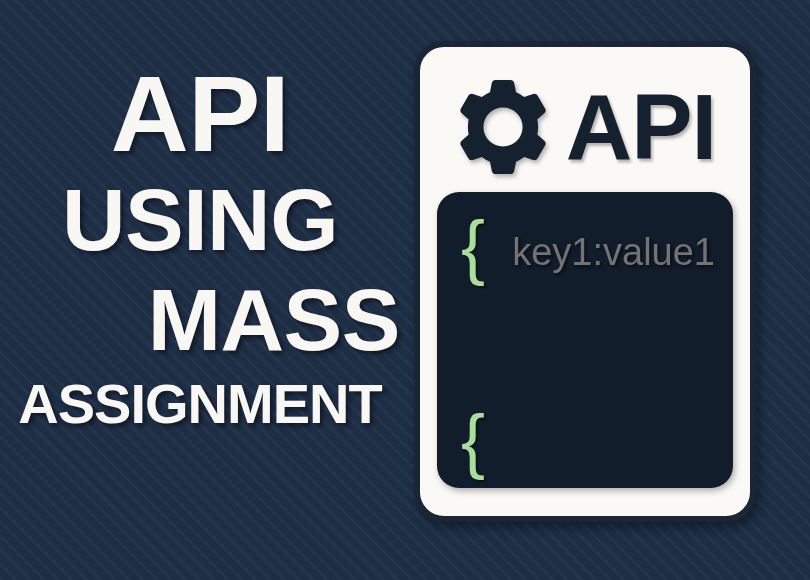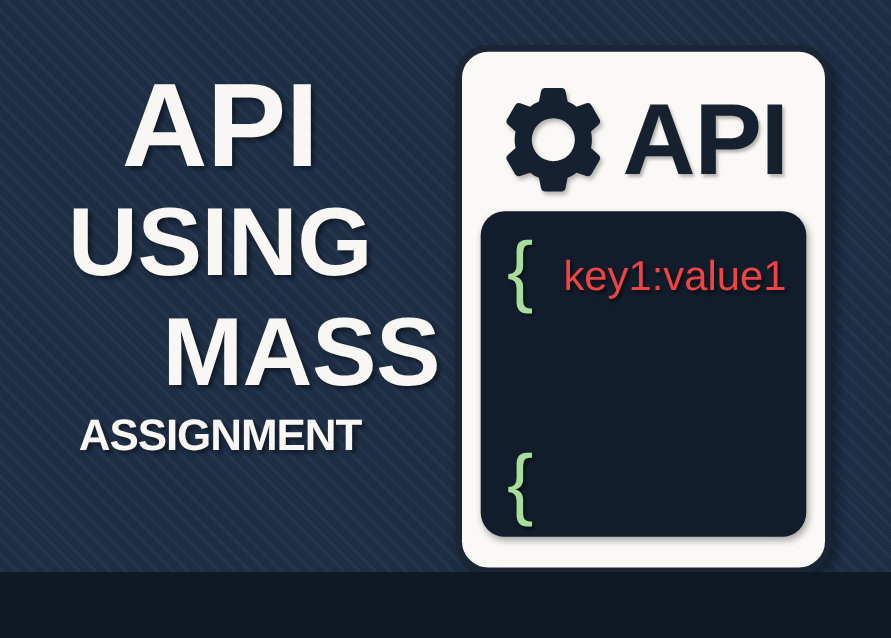"API" .poster { height: 520px -> 580px }
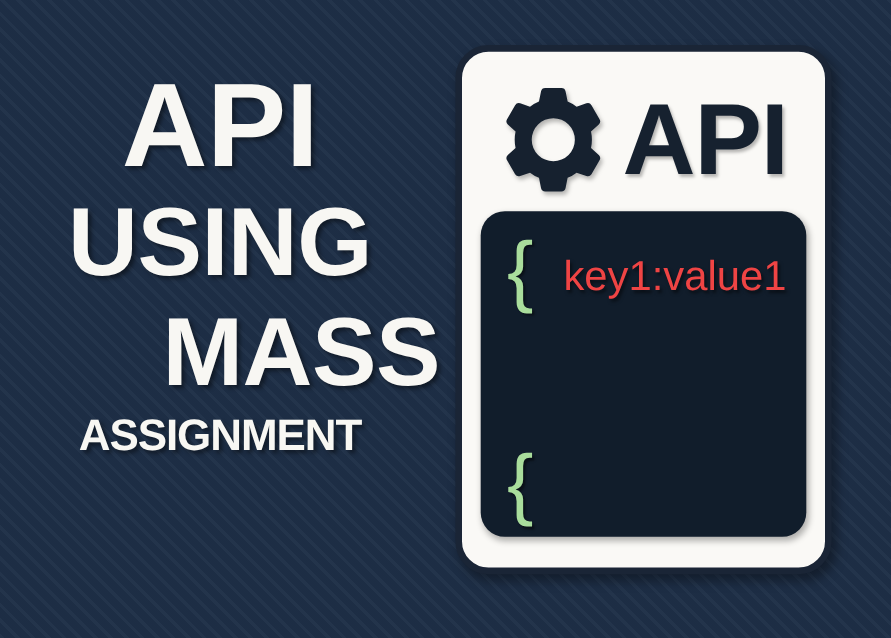"key1:value1" .code-line { color: #ef4444 -> #737373 }
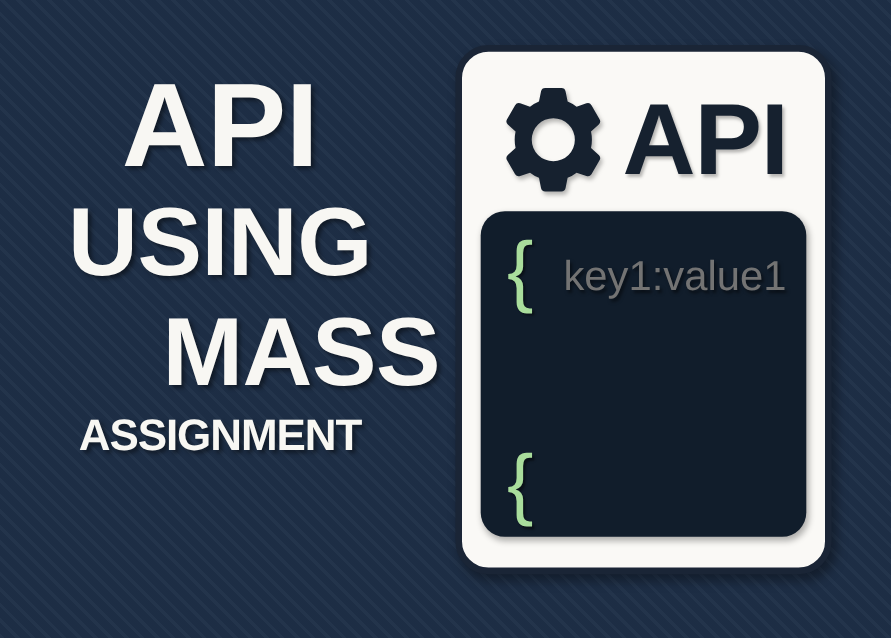"ASSIGNMENT" .hl-assignment { font-size: 40px -> 56px }
